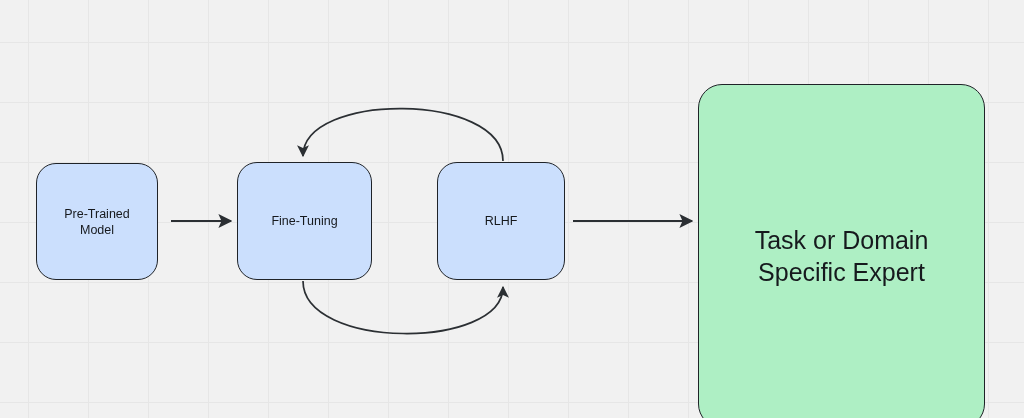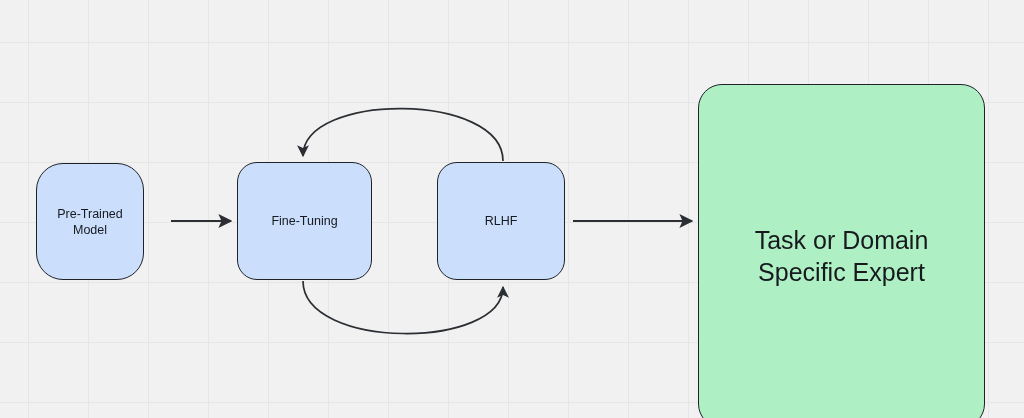"Pre-Trained" #node-pretrained { border-radius: 27px -> none; width: 108px -> 122px }
